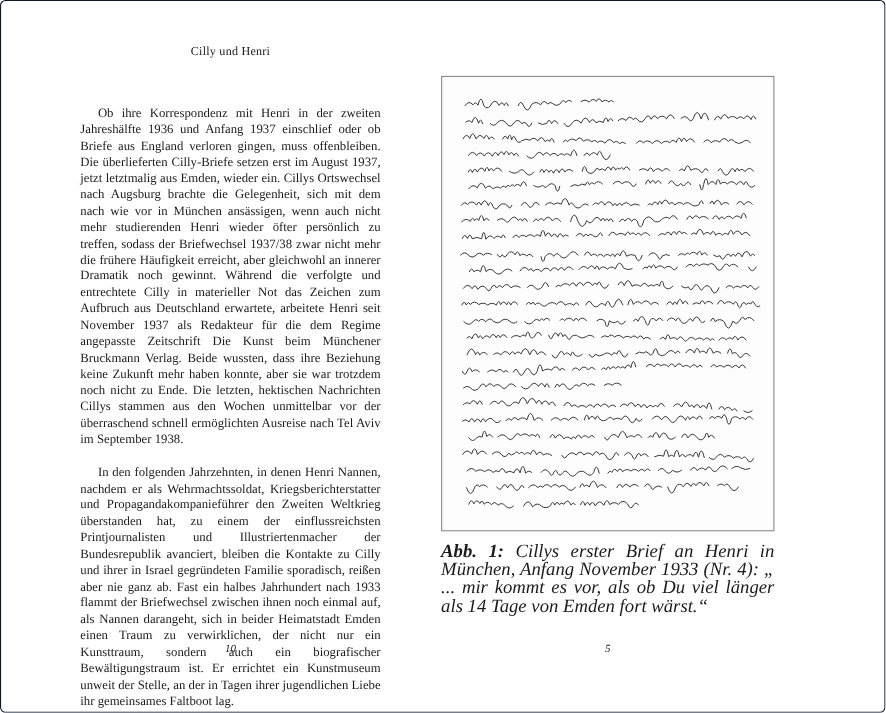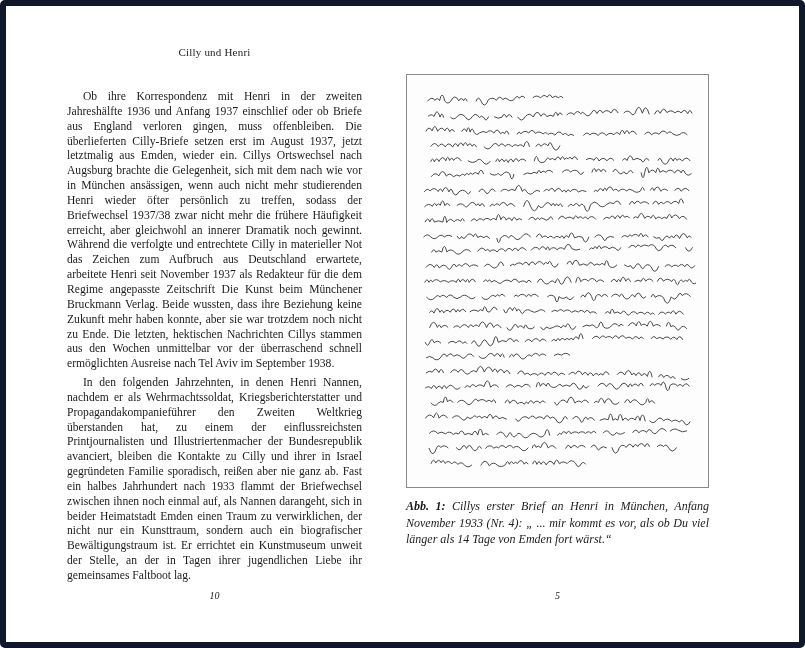"Cilly und Henri" .sheet { border: 6px solid #0f172a -> 1px solid #0f172a }
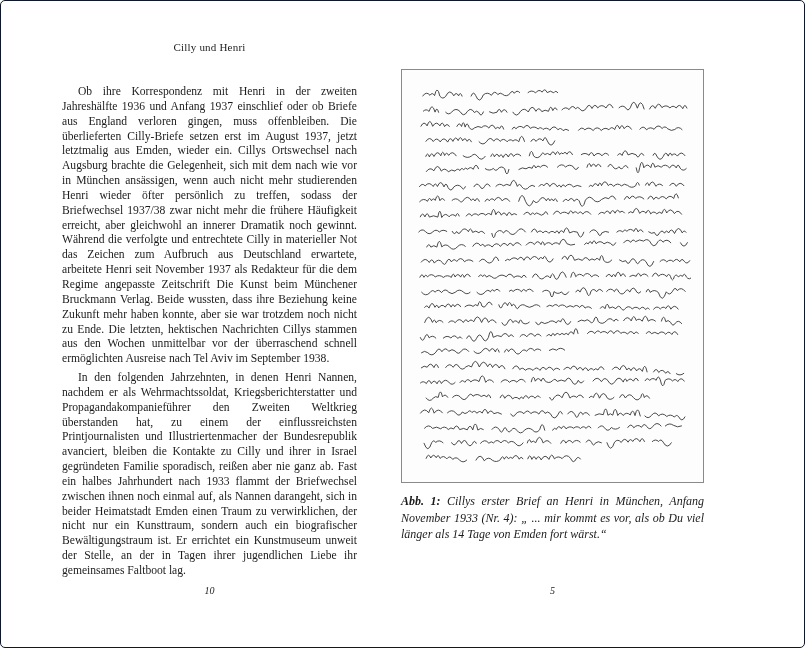"Ob ihre Korrespondenz mit Henri" .text-col p { margin: 4px -> 15px }
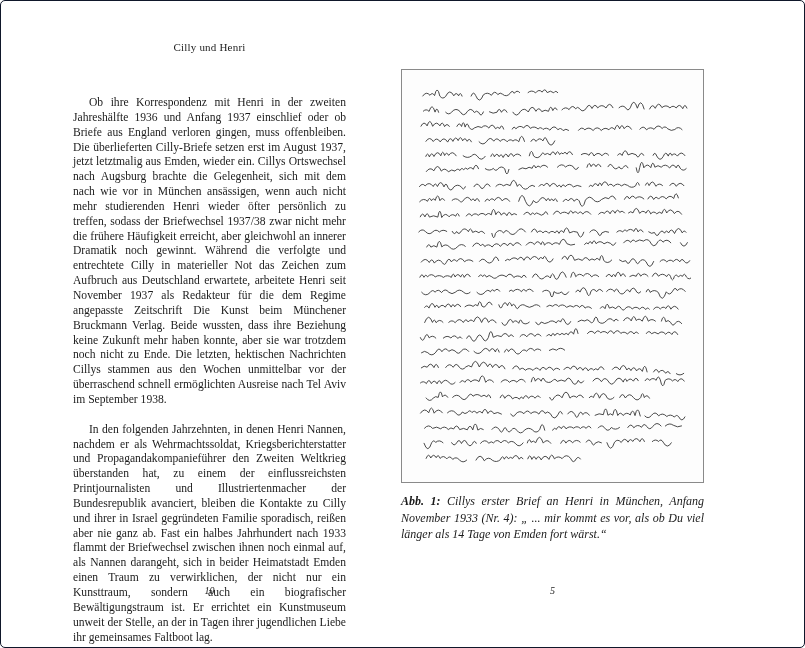"Abb. 1: Cillys erster Brief" .caption { font-size: 12px -> 17px }
